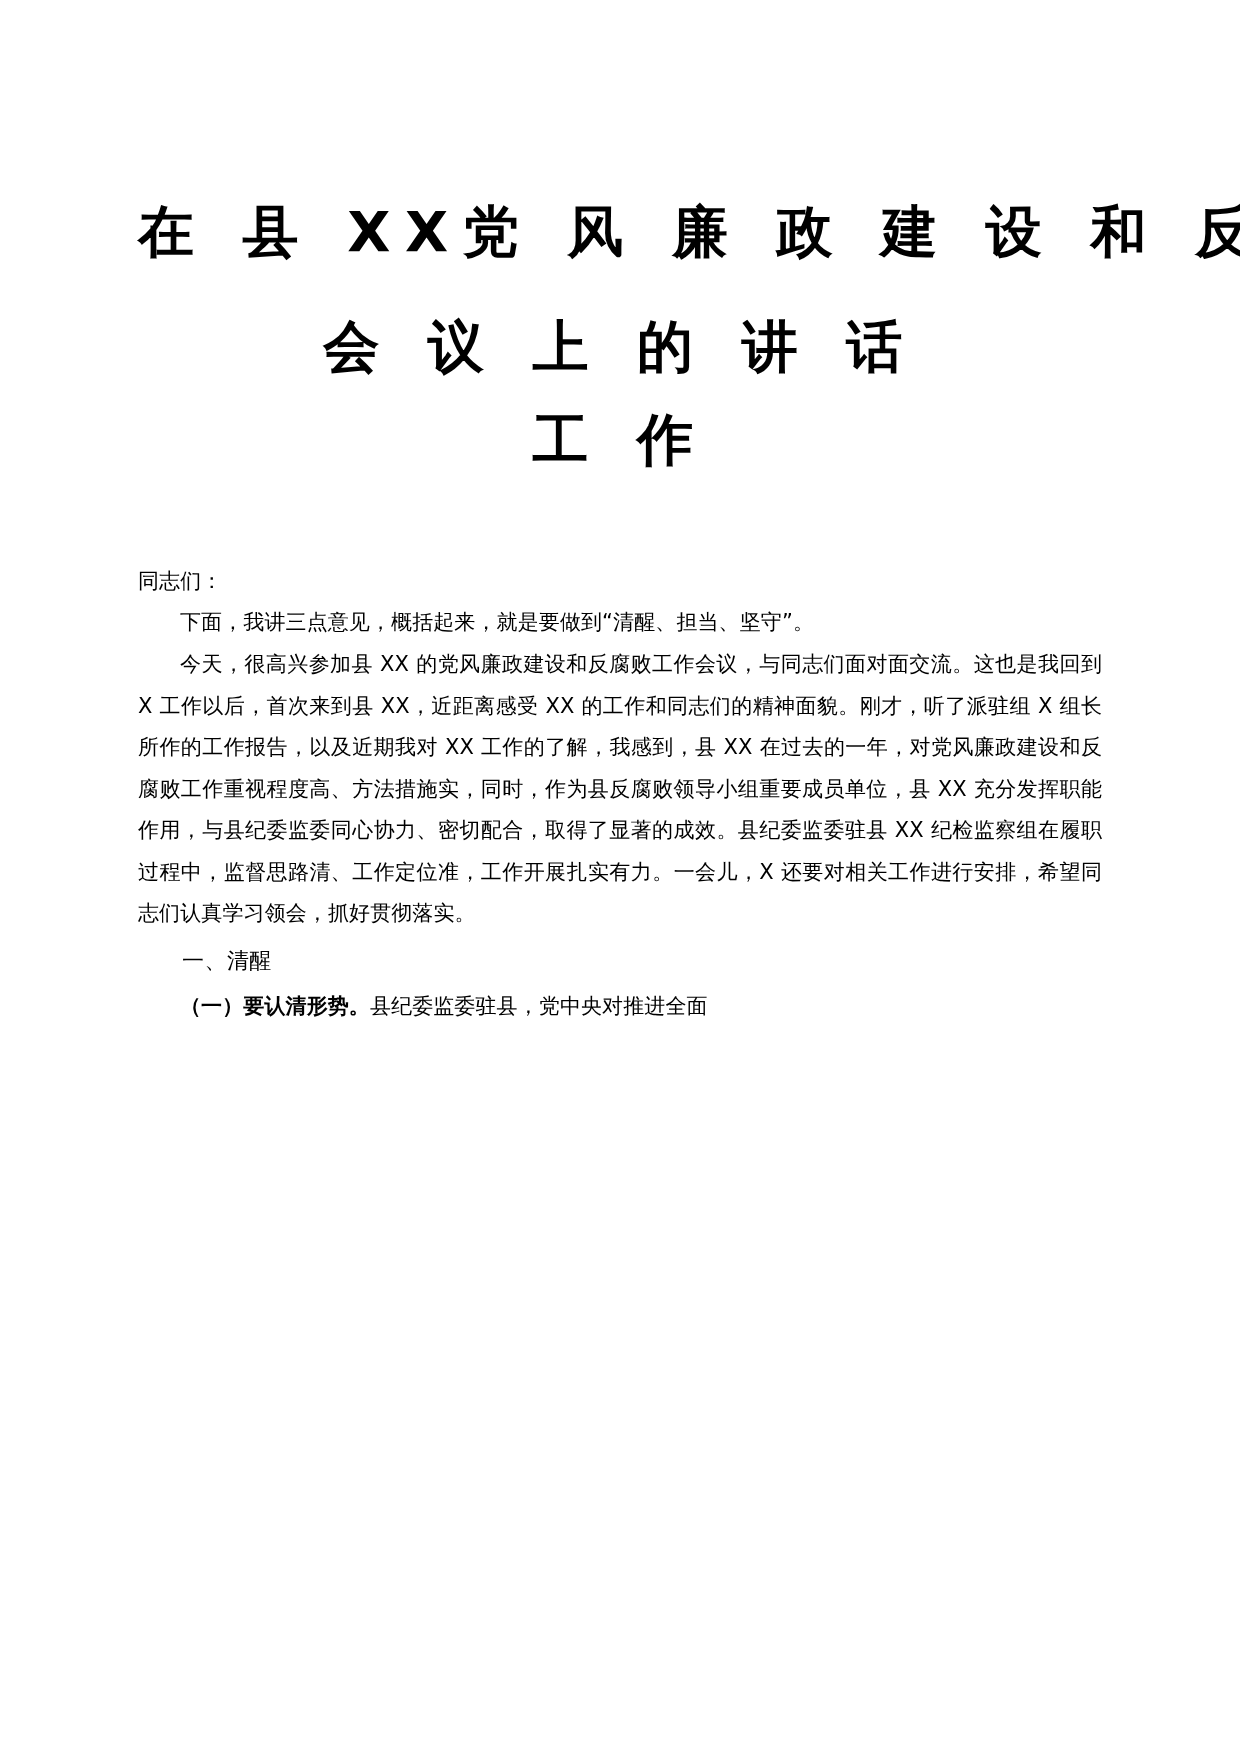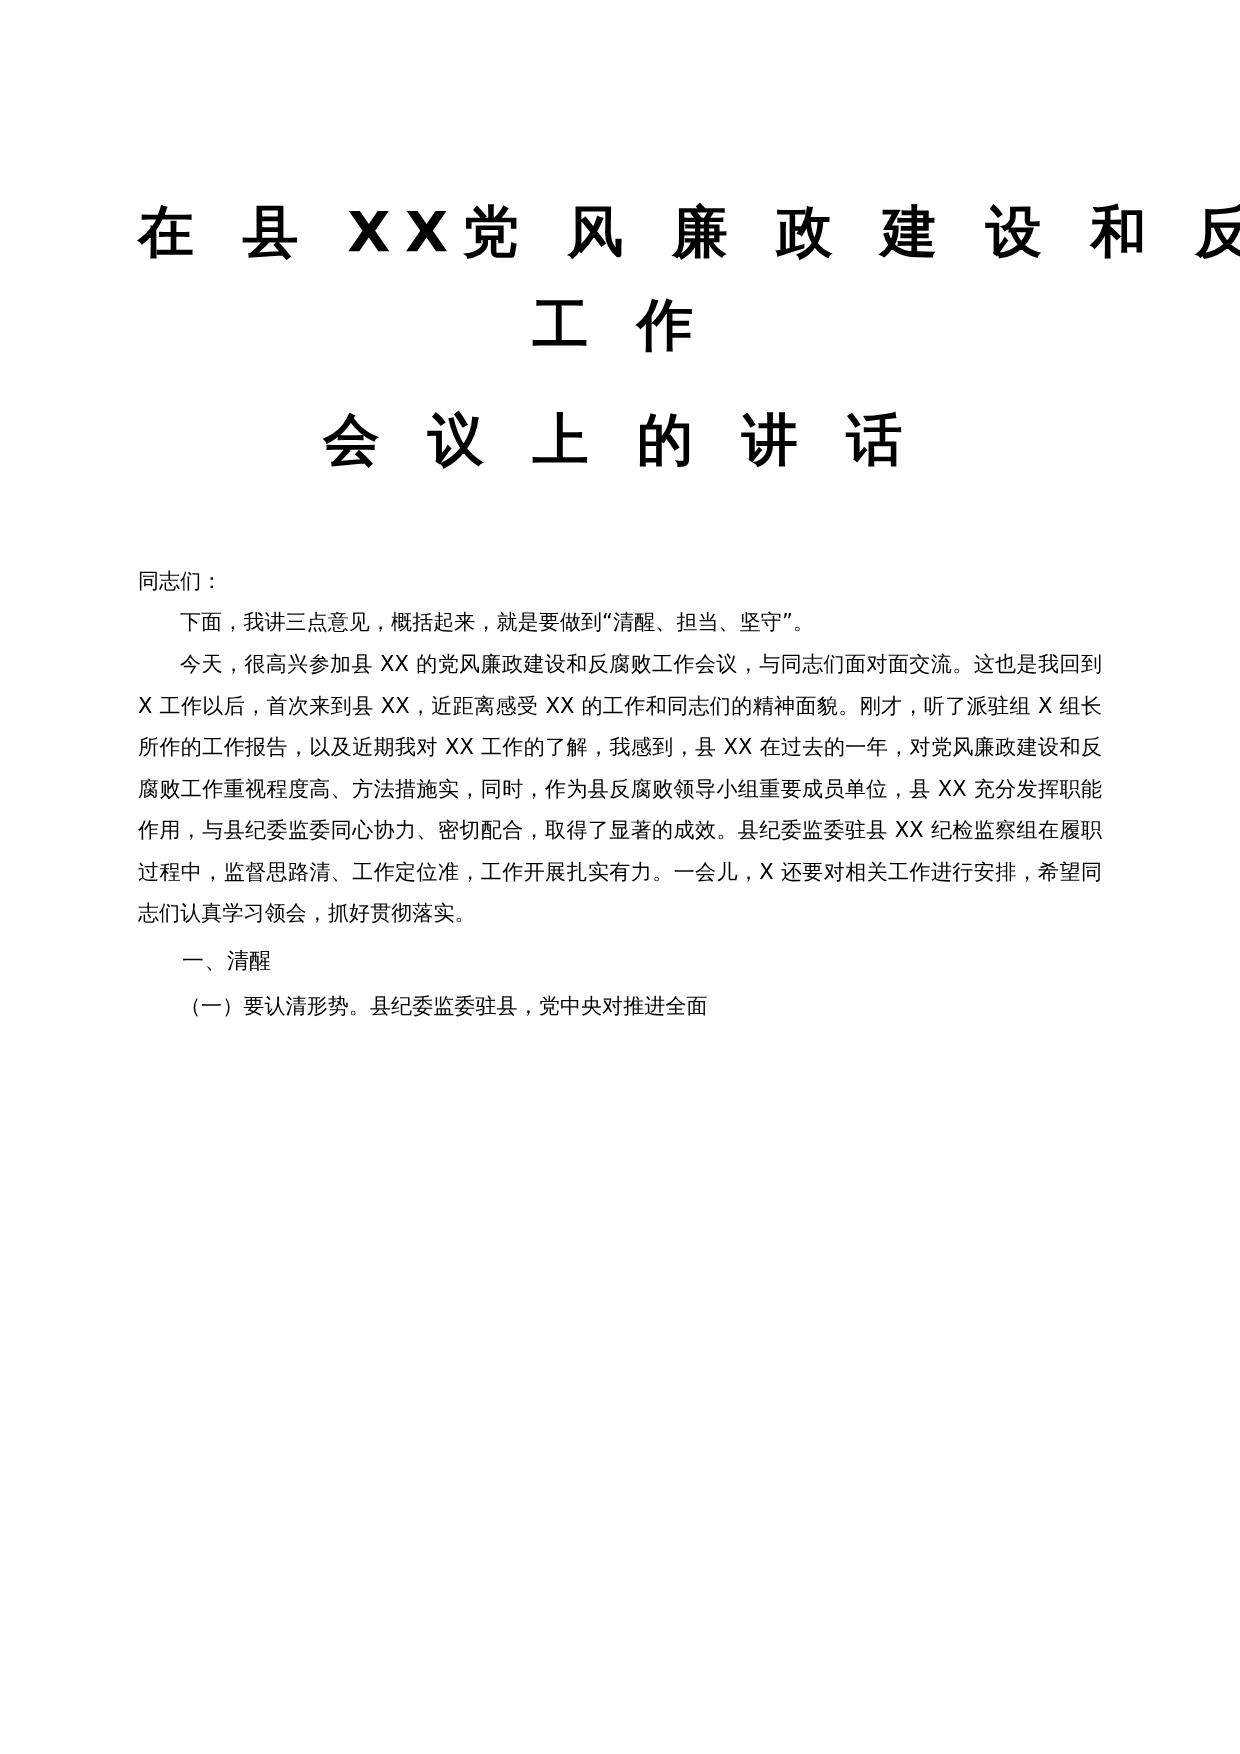"工 作" span.tline { order: before "会 议 上 的 讲" -> after "会 议 上 的 讲" }
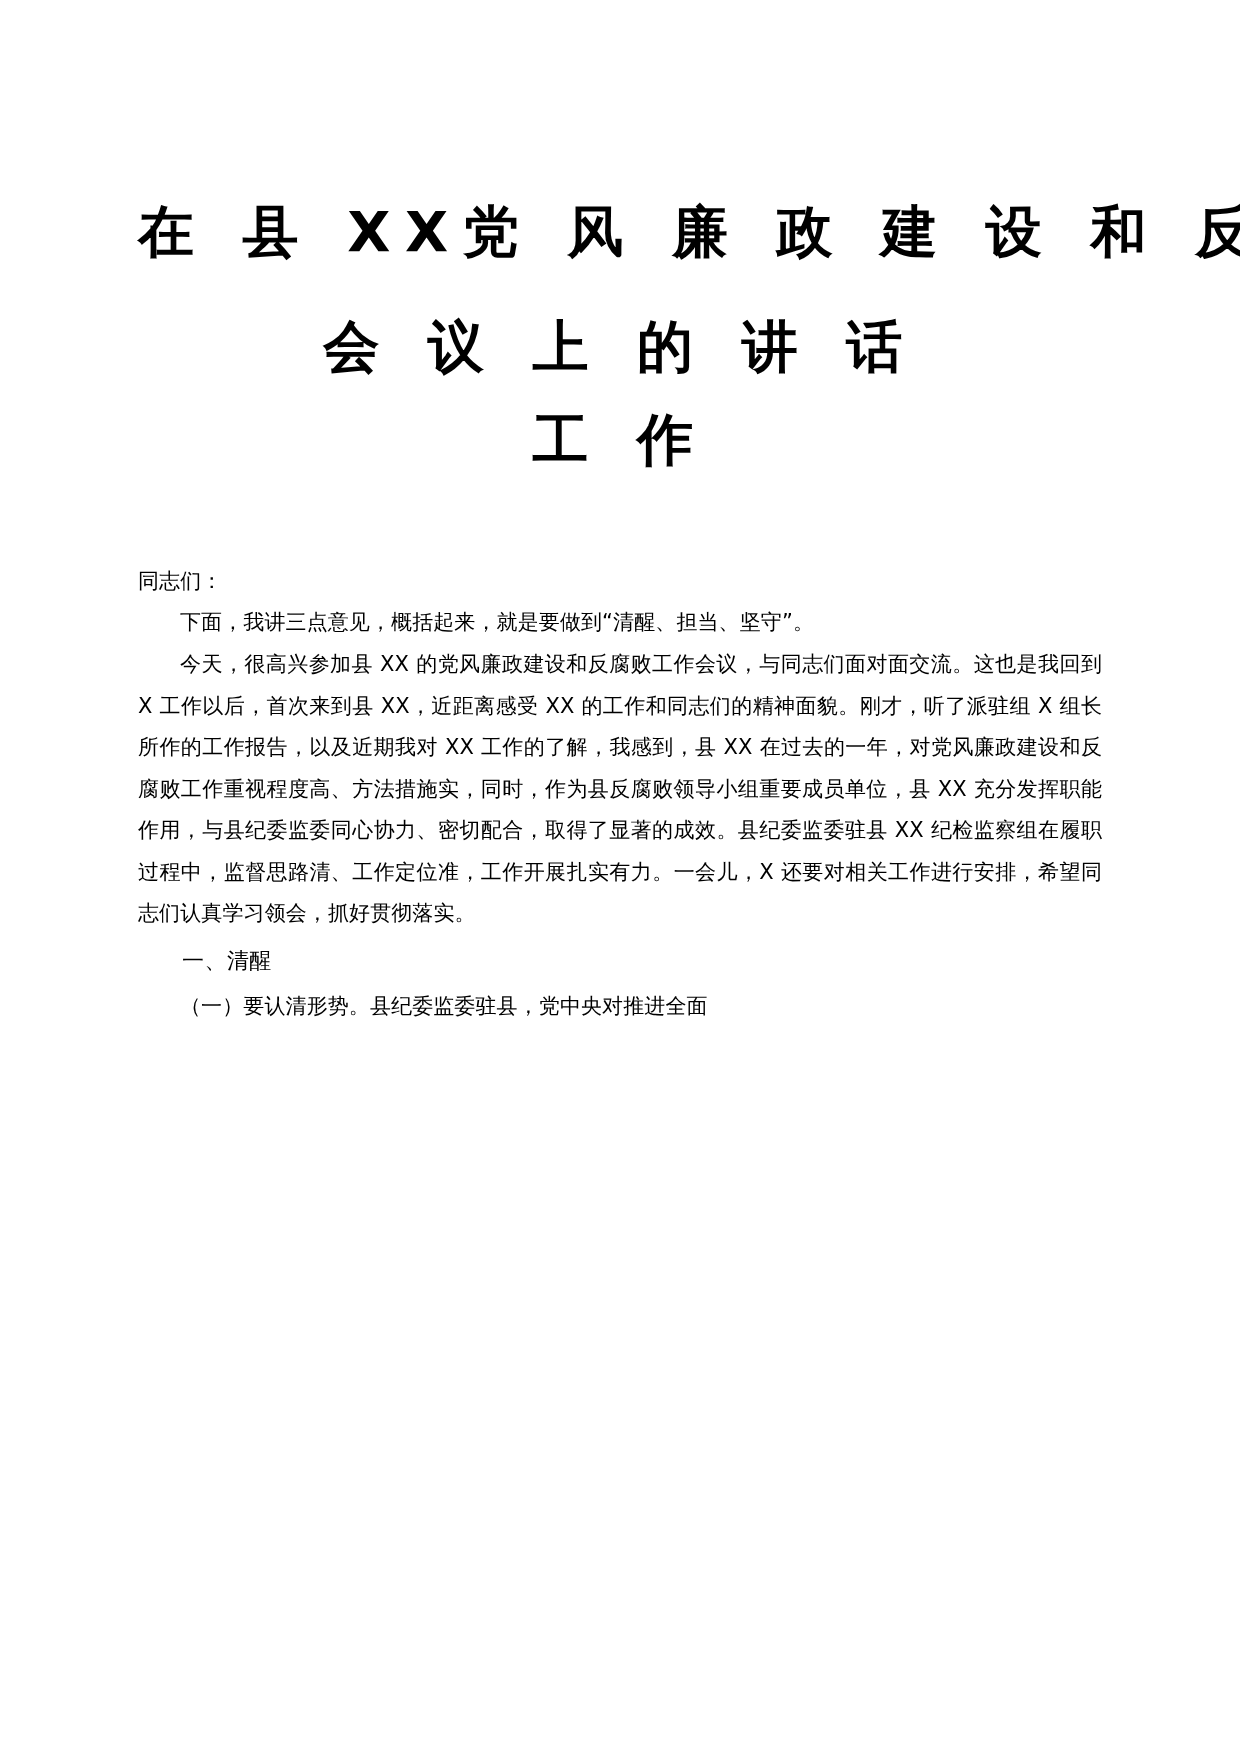"（一）要认清形势。" .sub-heading-lead { font-weight: 400 -> 700 }
